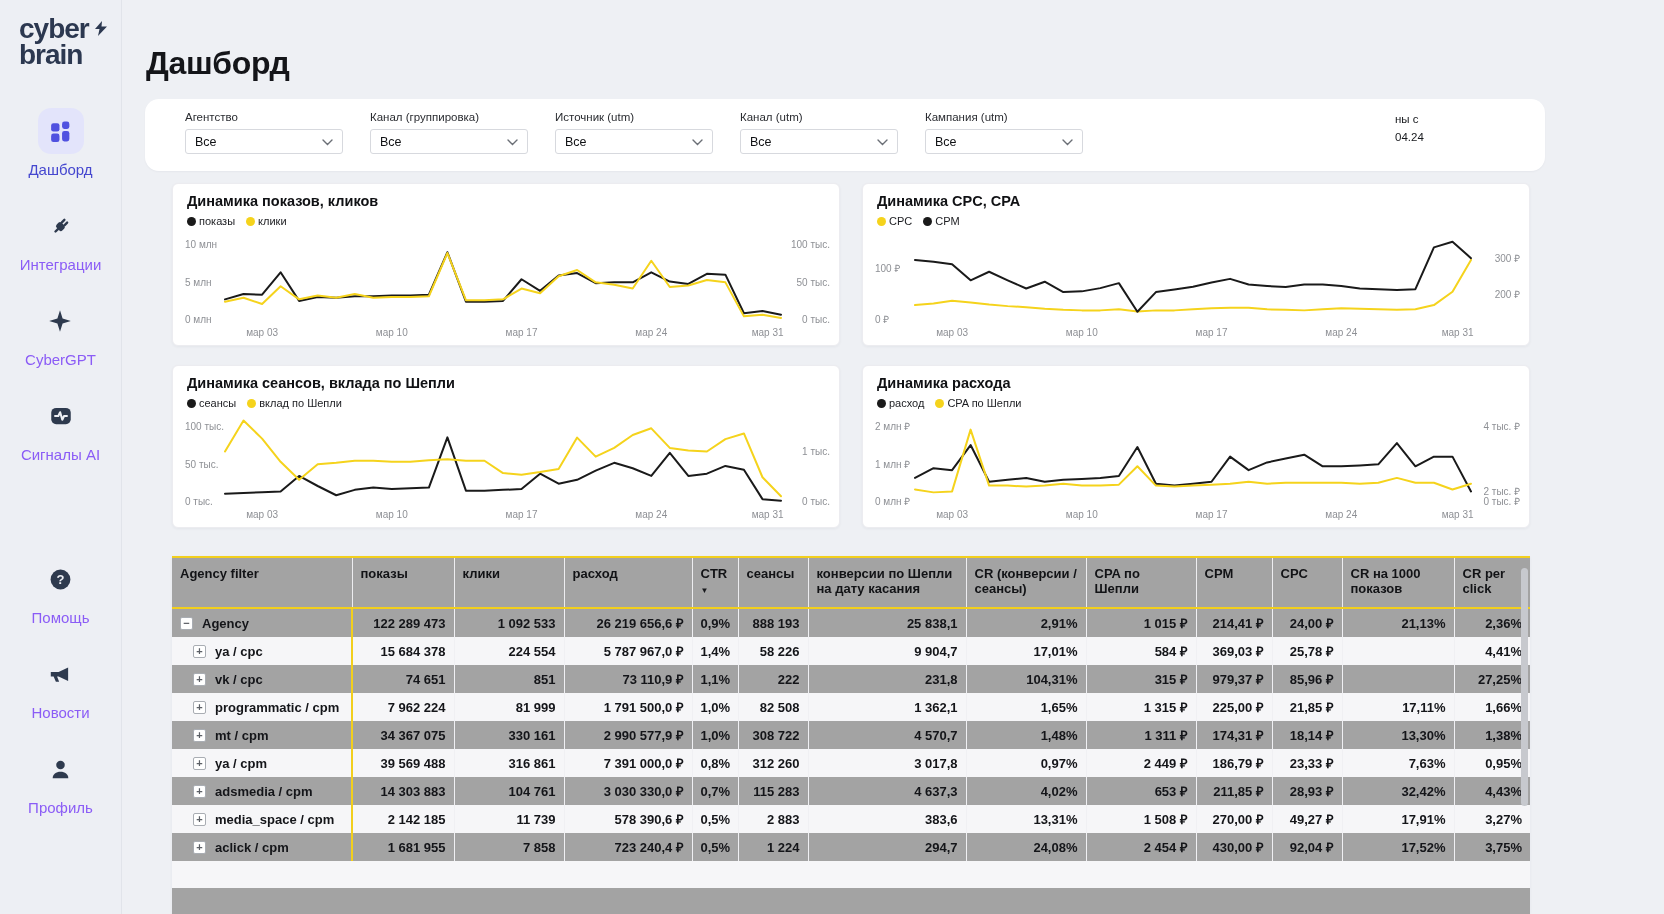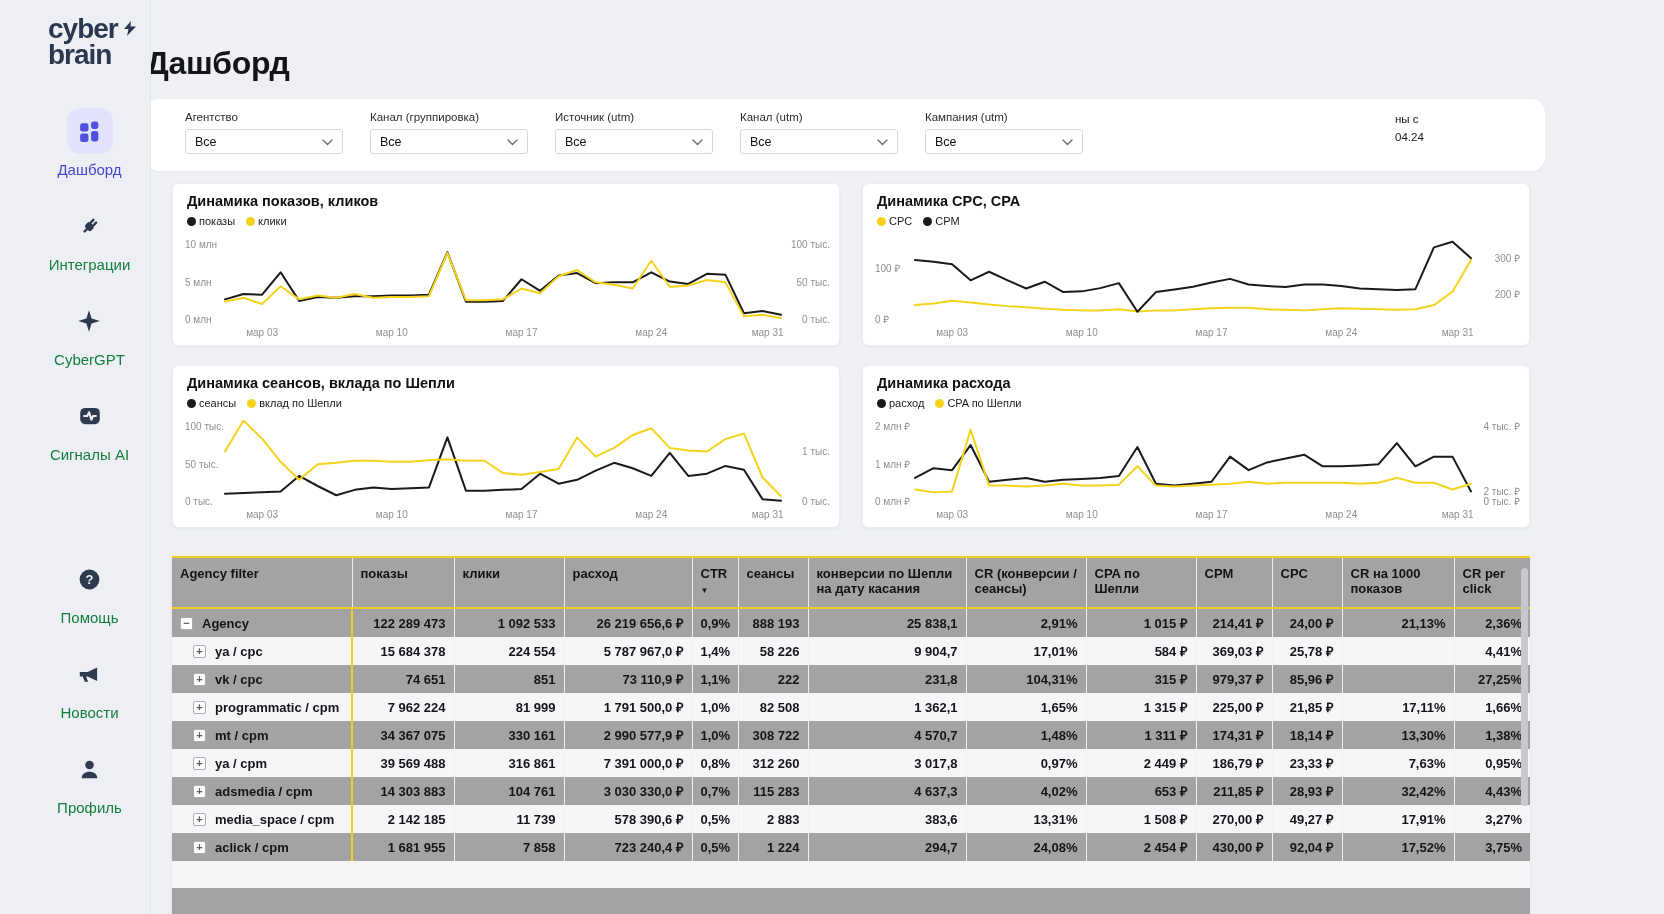"cyber" .sidebar { margin-left: 29px -> none }
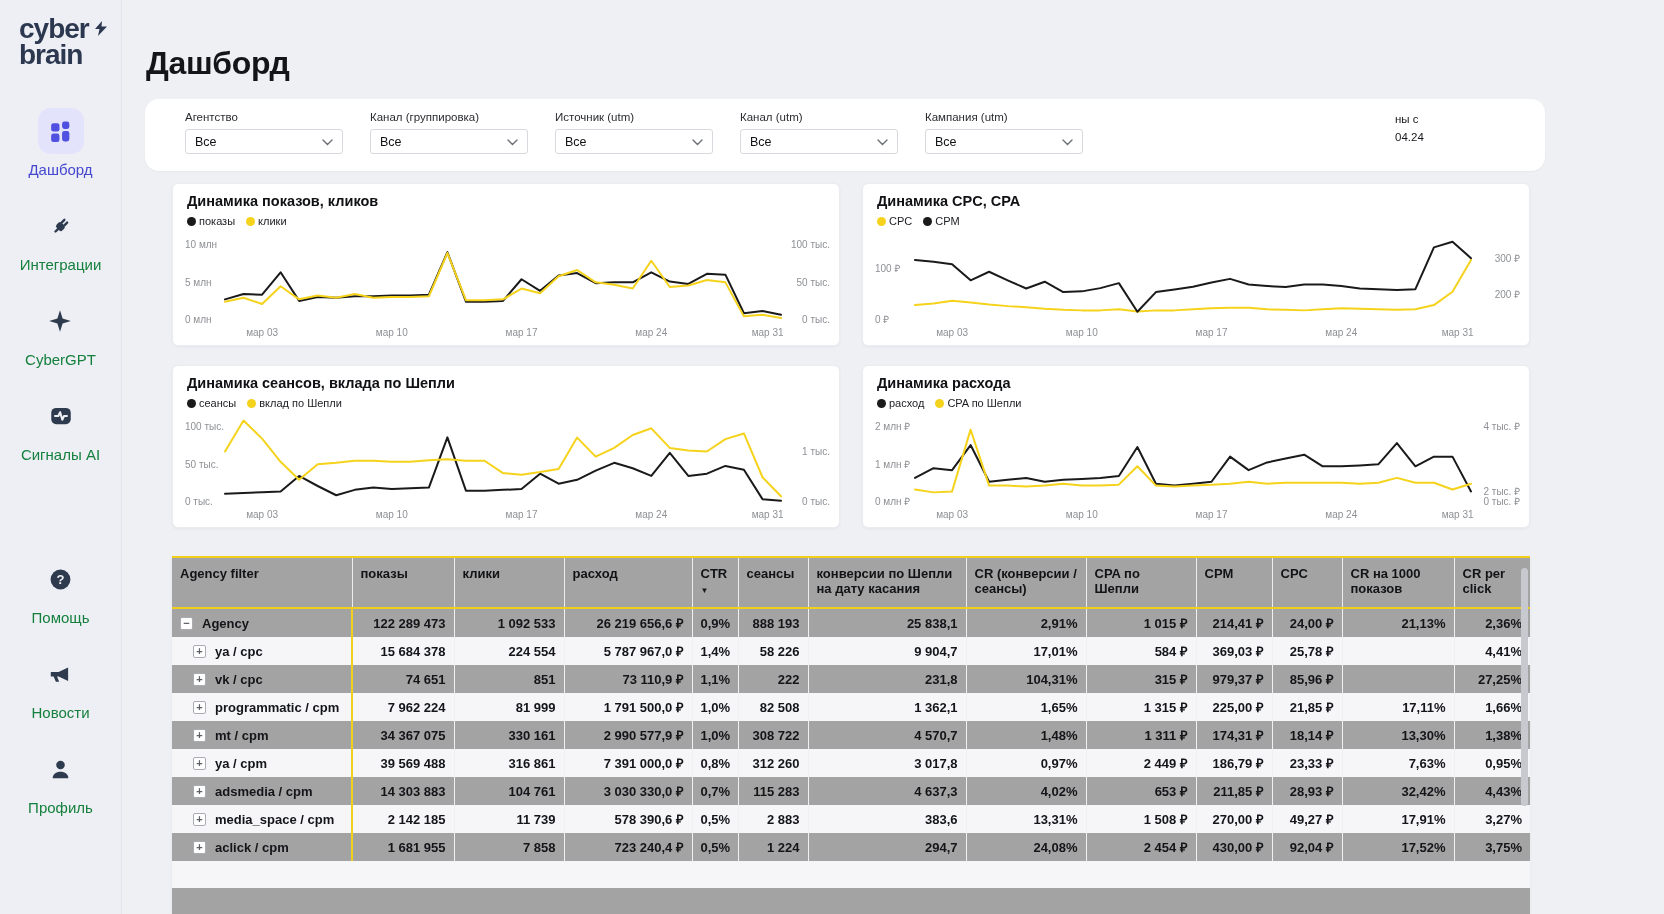"Интеграции" .nav-label { color: #15803d -> #8b5cf6 }
